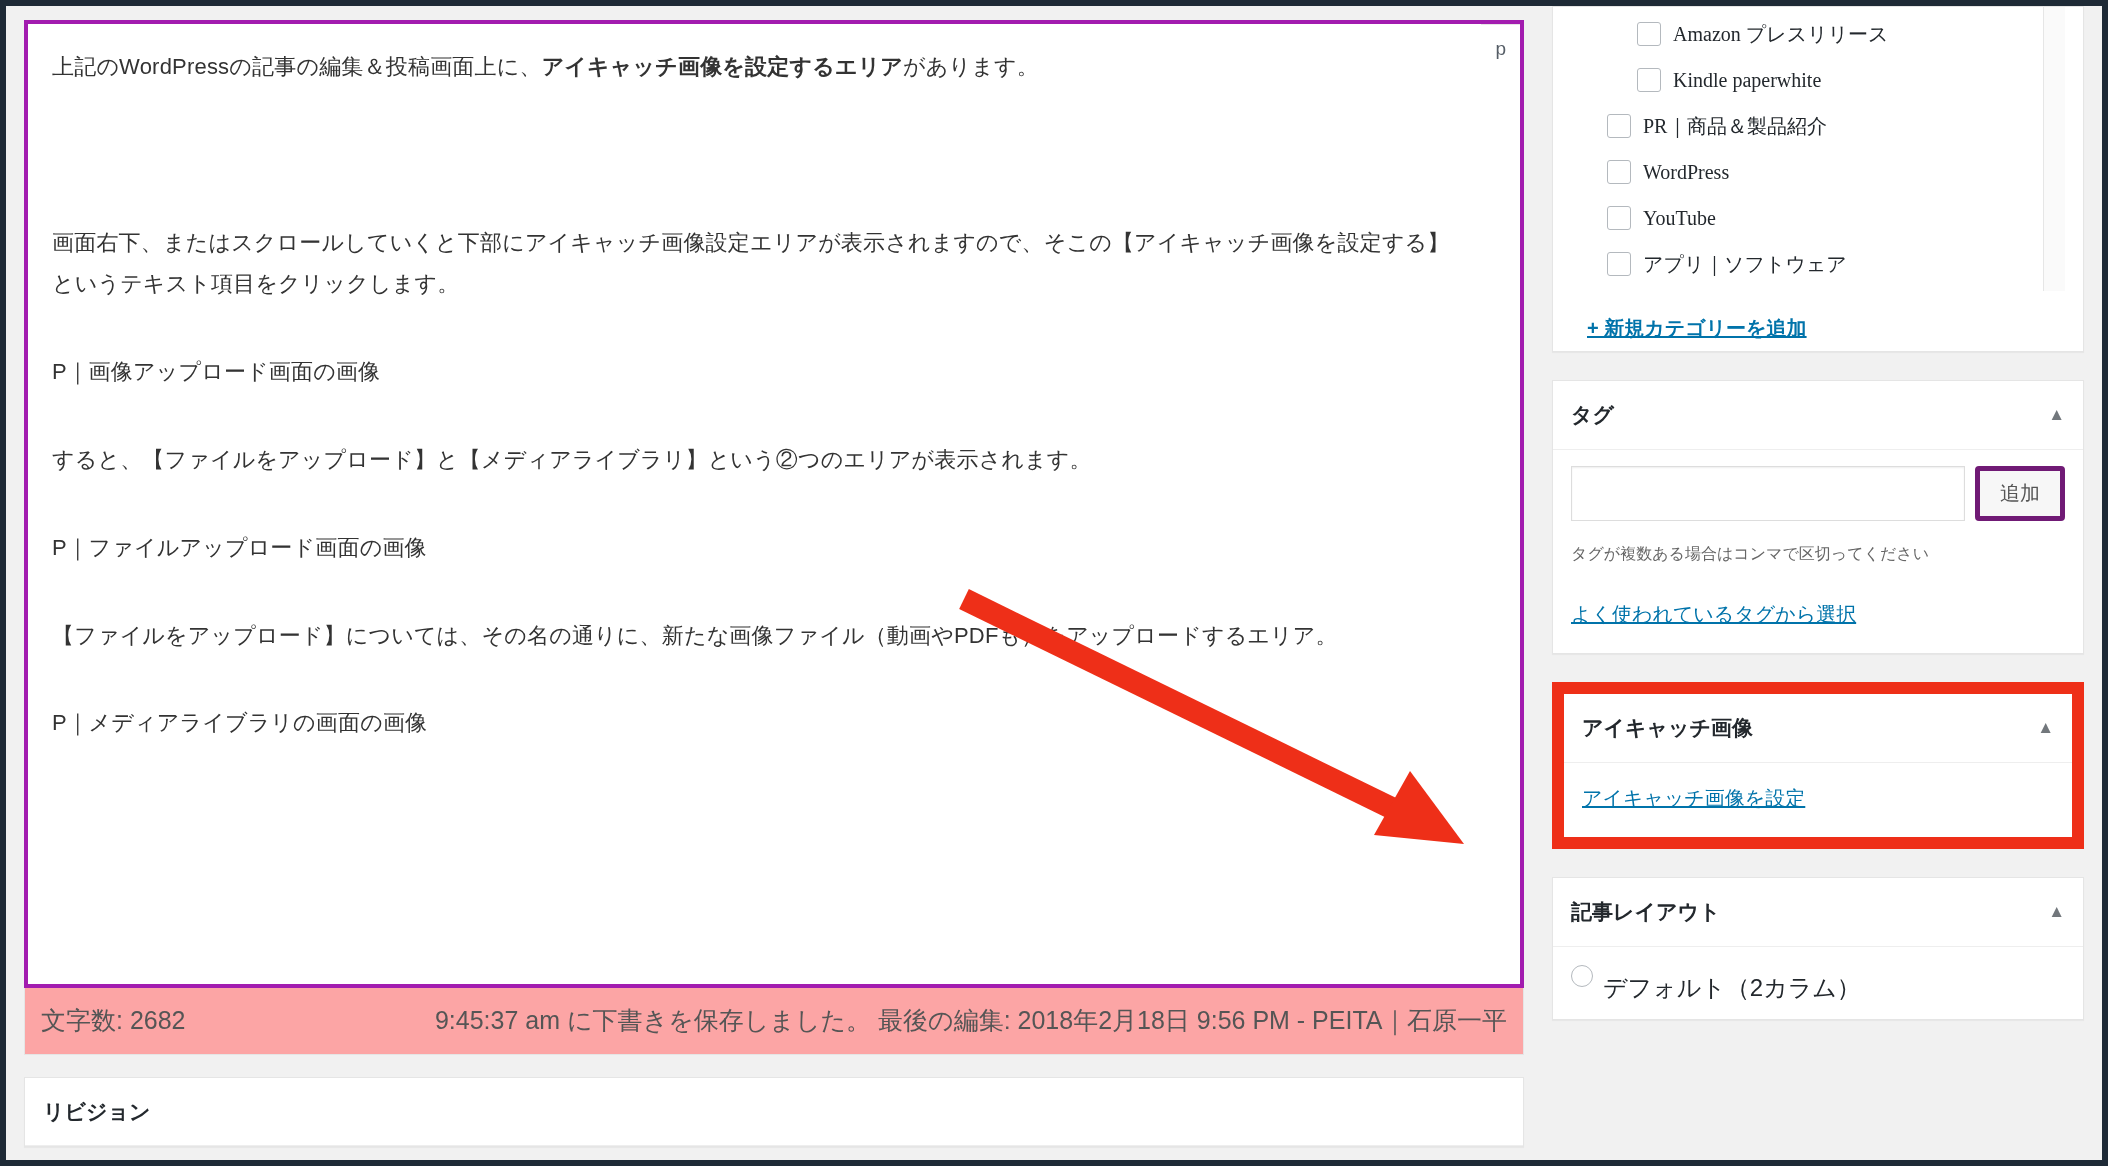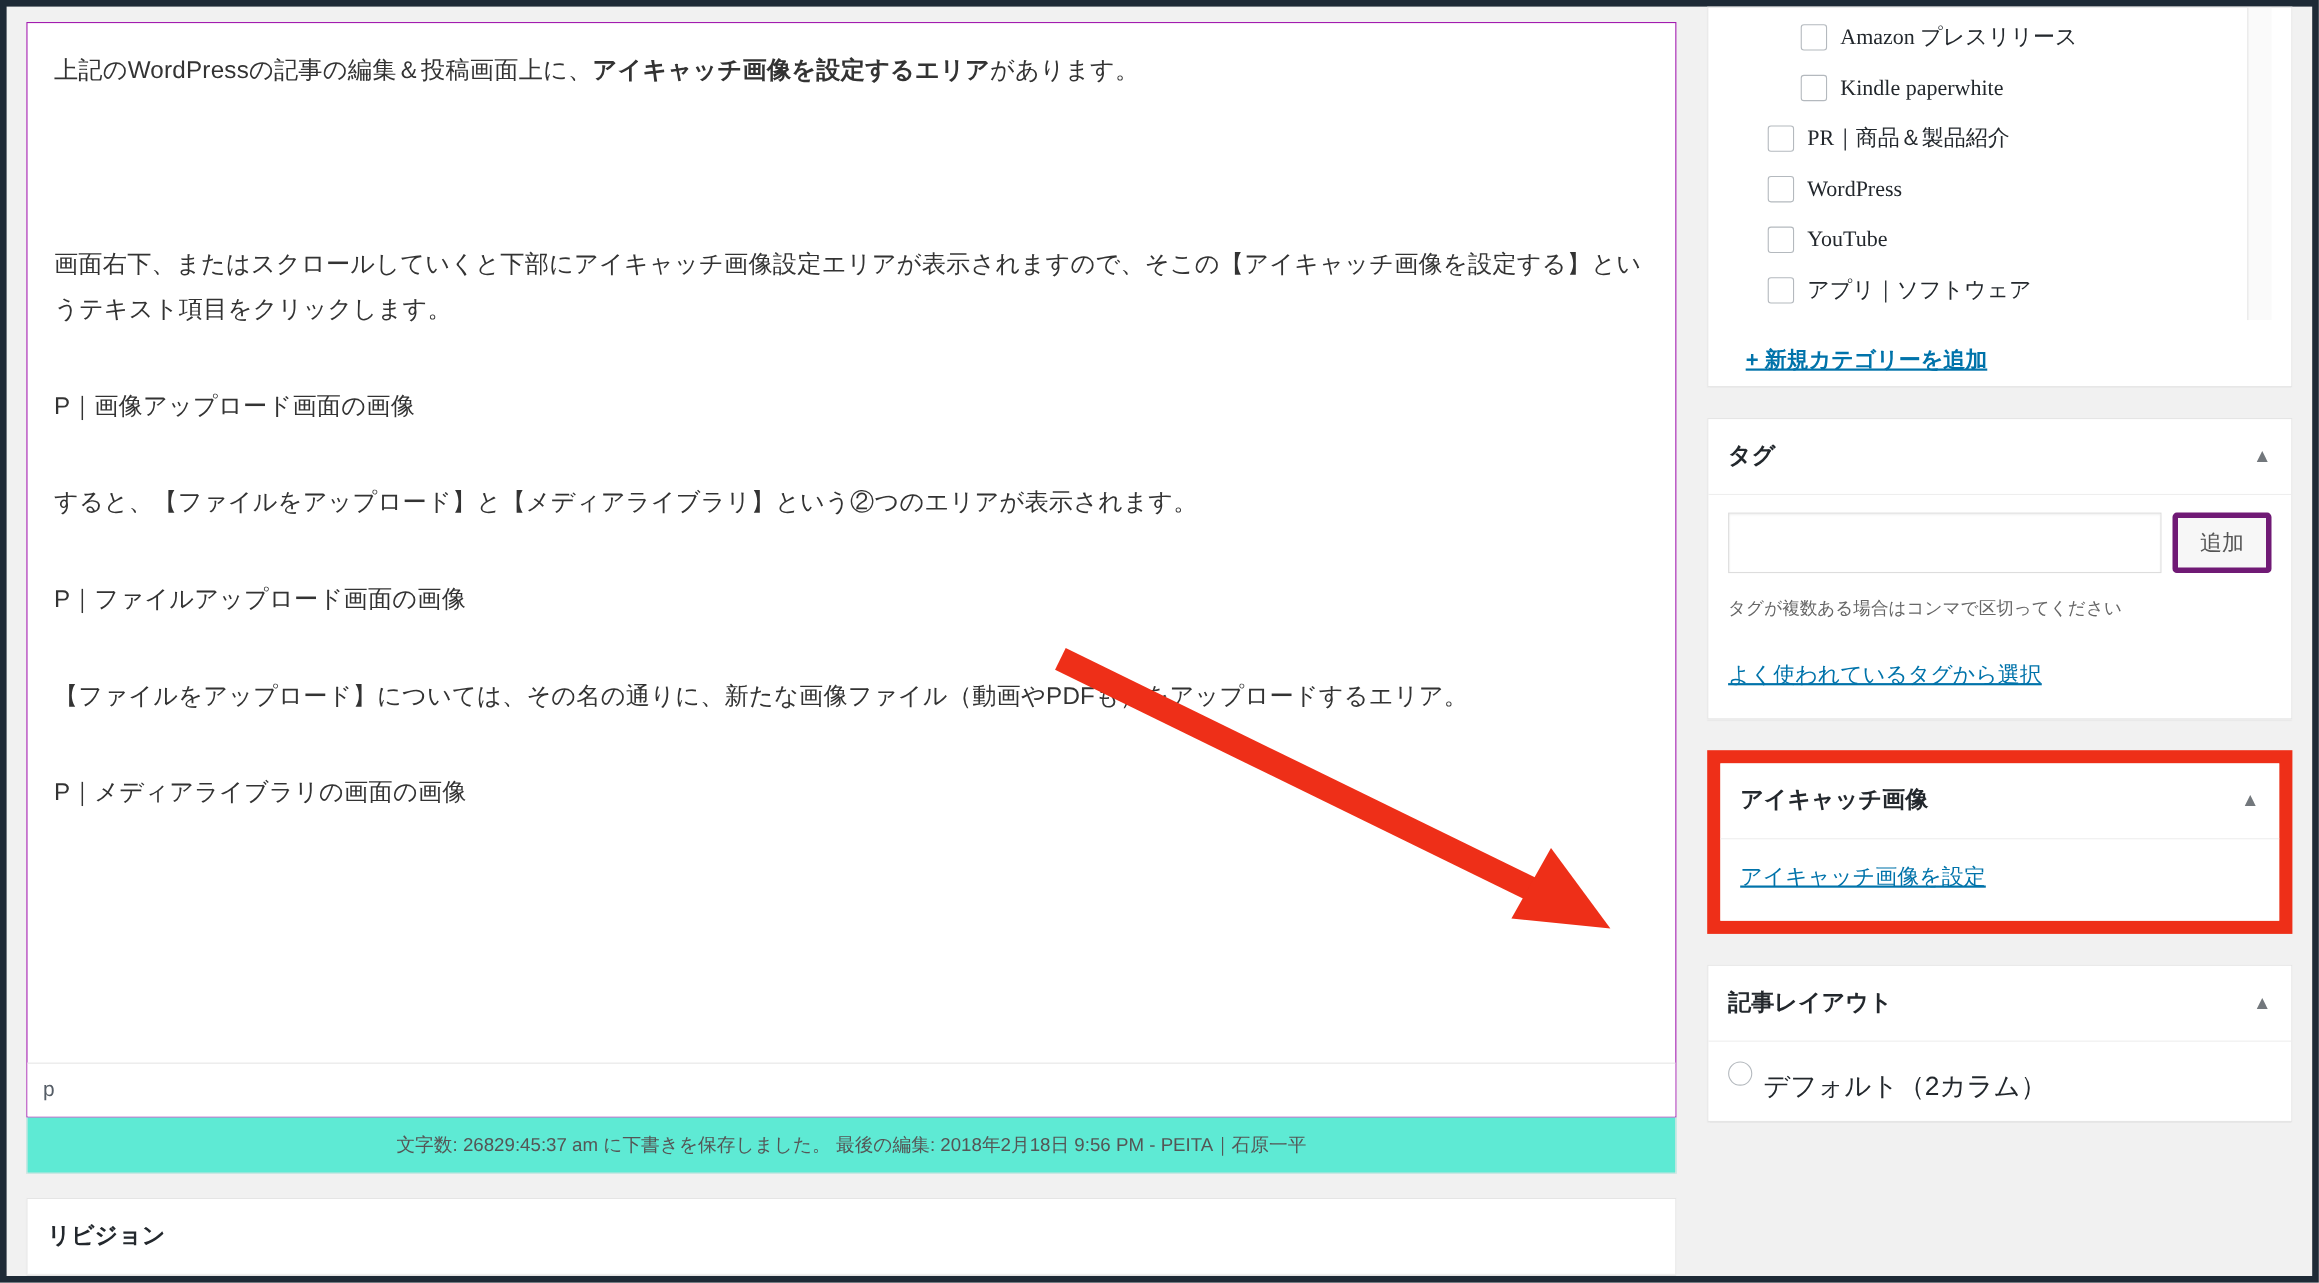"上記のWordPressの記事の編集＆投稿画面上に、アイキャッチ画像を設定するエ" .editor-wrap { border: 1px solid #a21caf -> 4px solid #a21caf; flex-direction: column -> row }
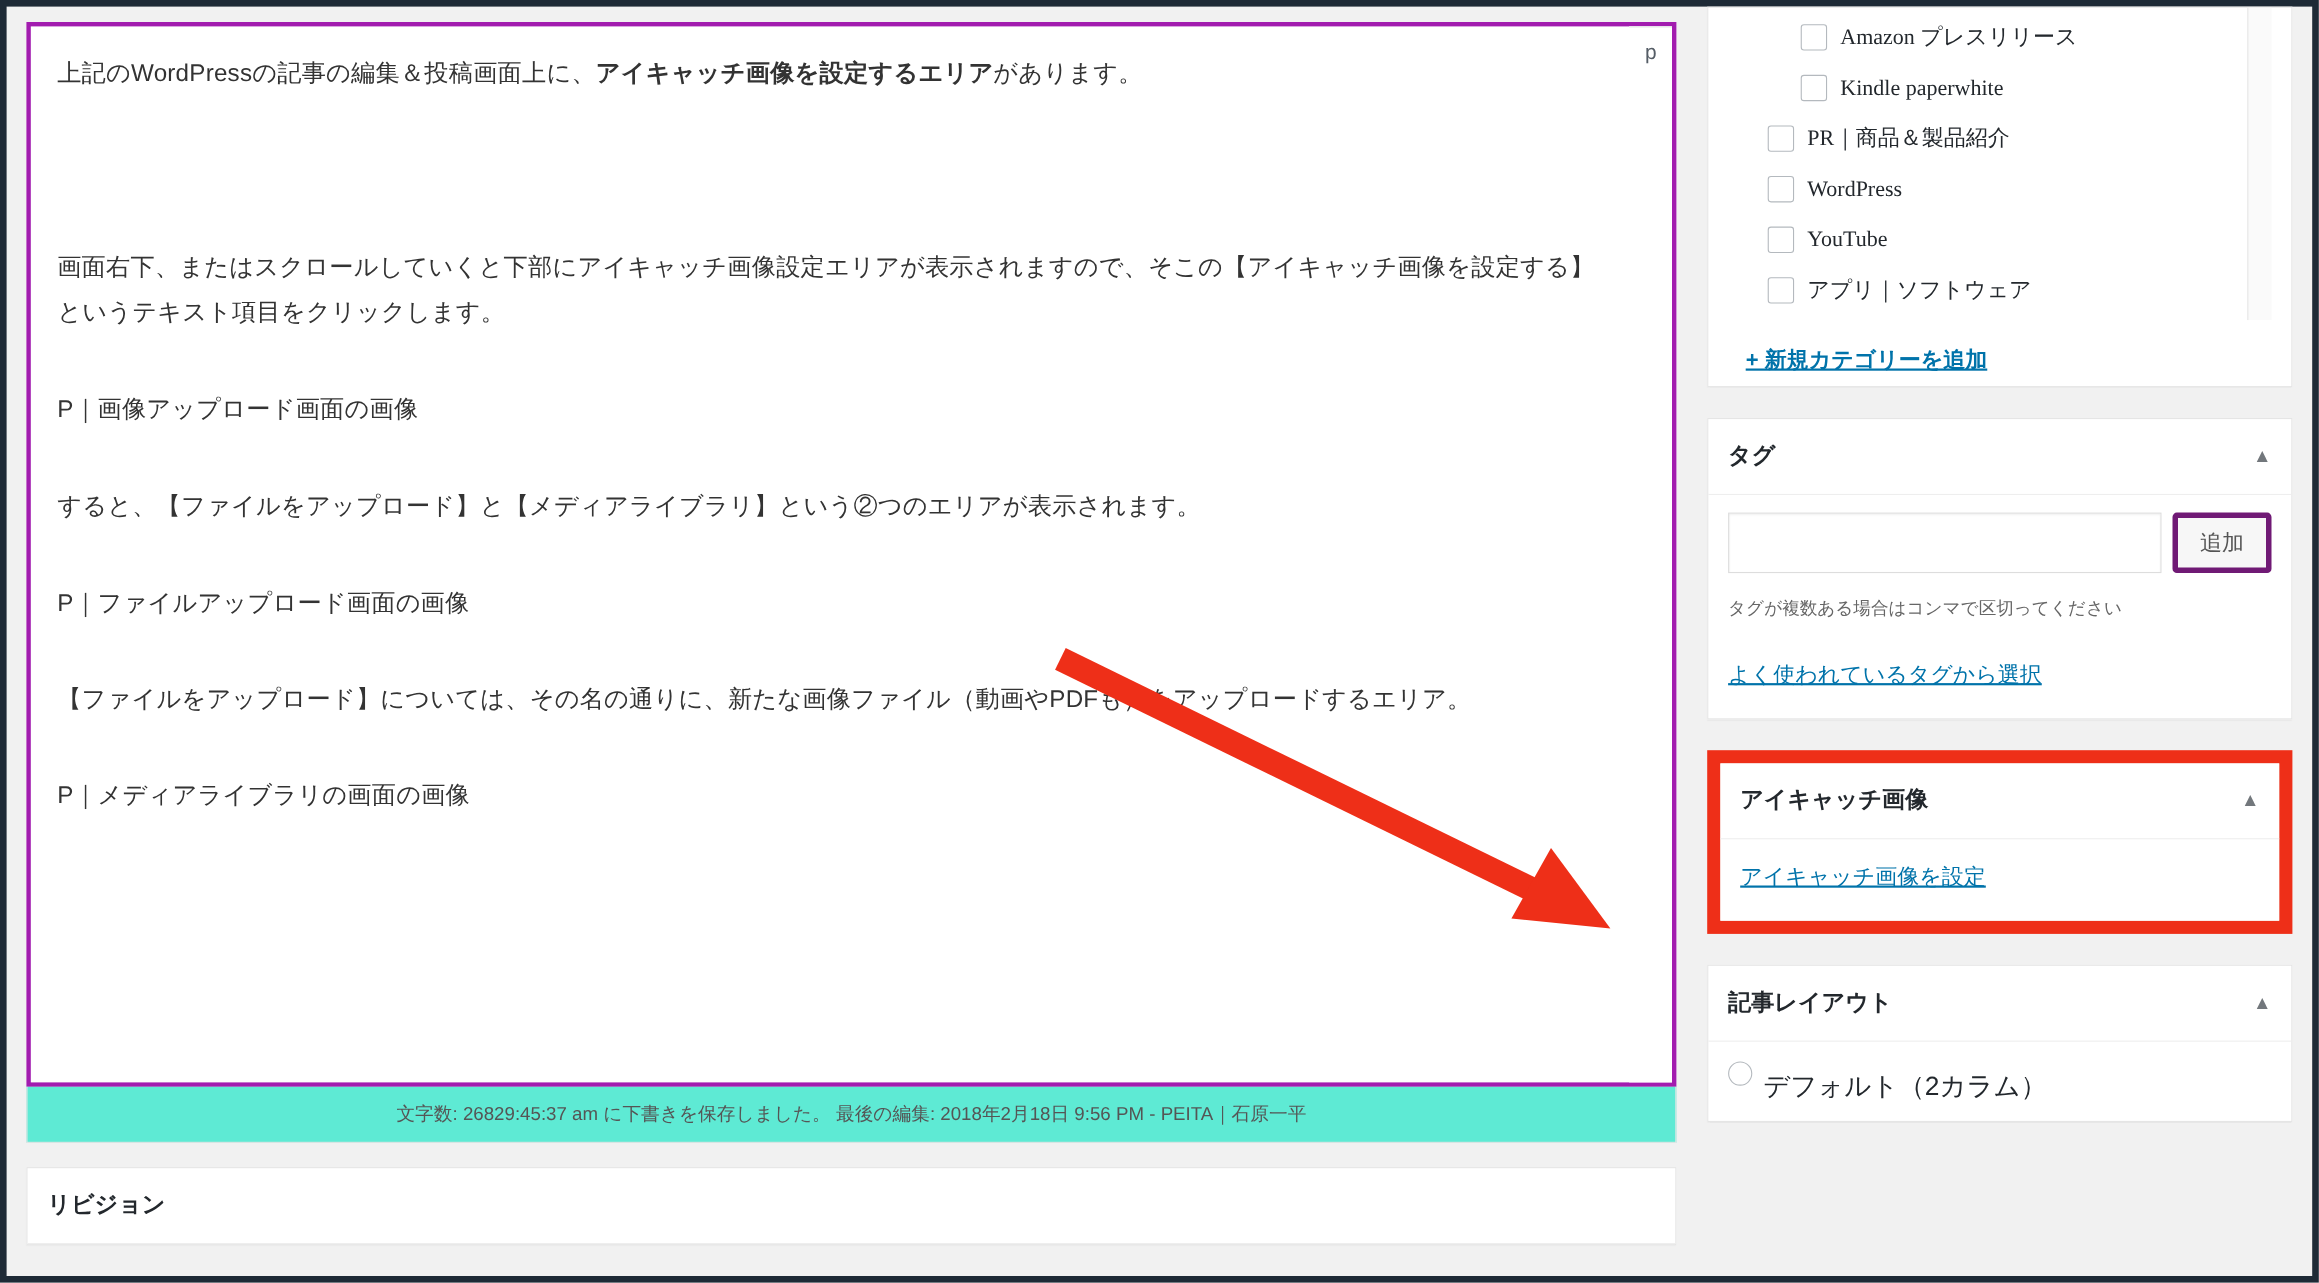"文字数: 2682" .status-bar { background: #5eead4 -> #fca5a5; font-size: 17px -> 25px; justify-content: center -> space-between }
